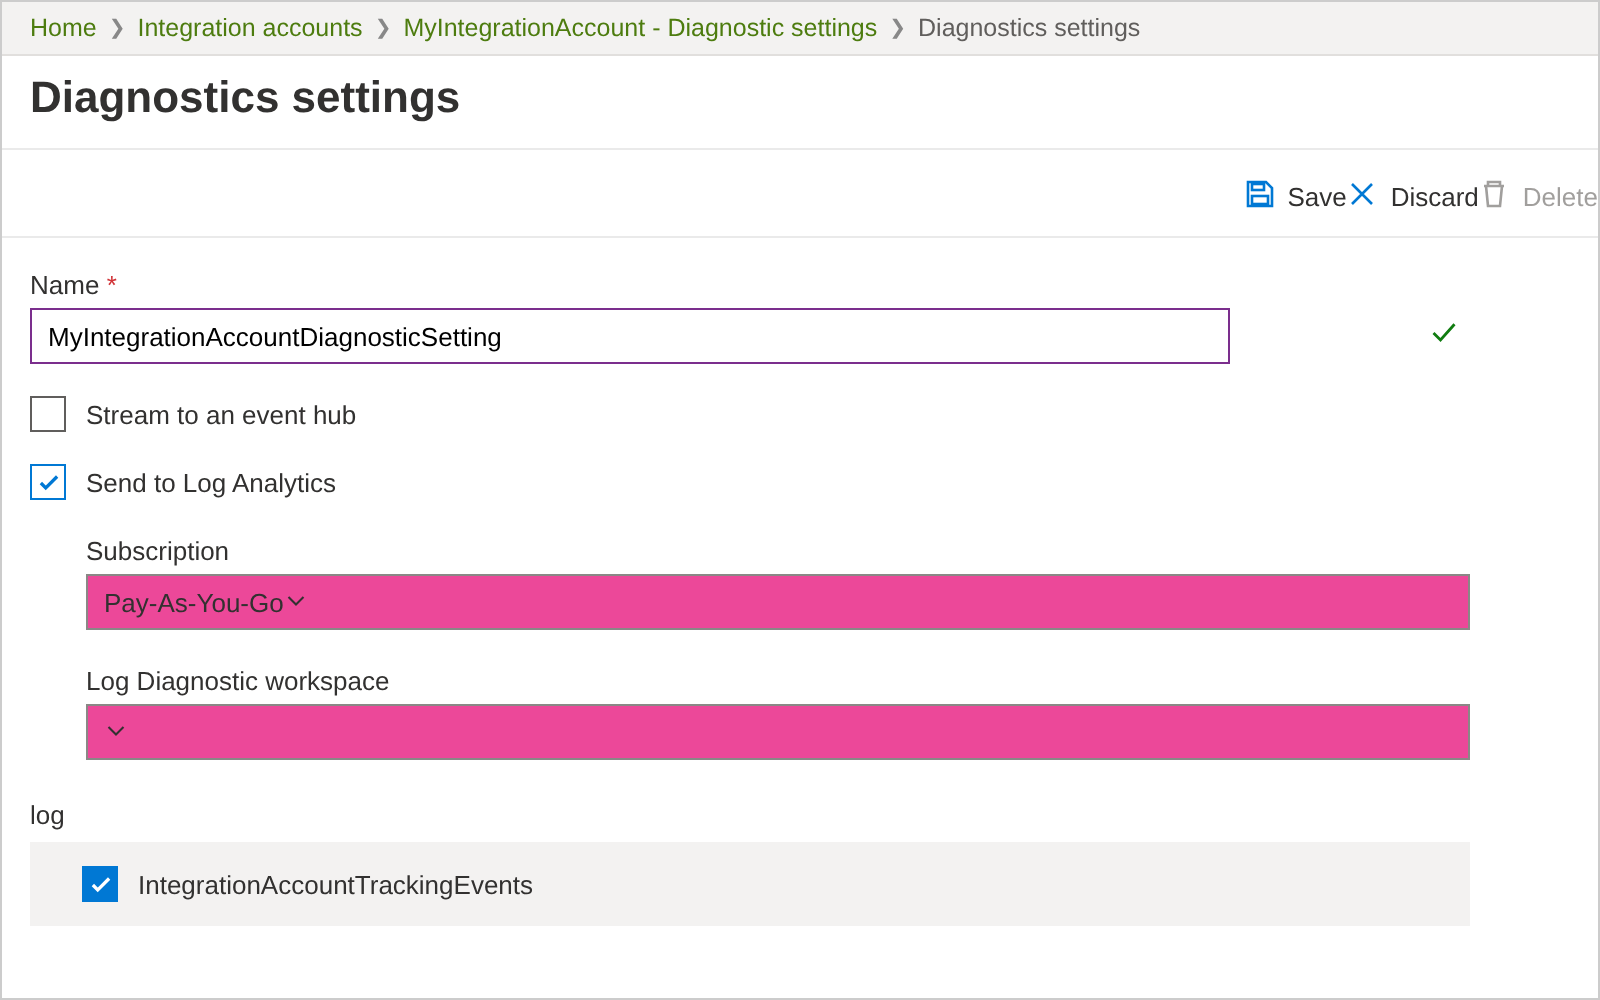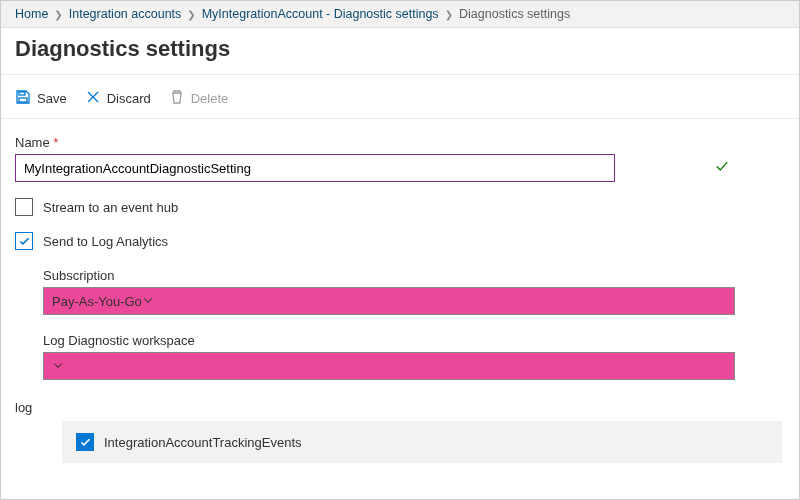"Home" .breadcrumb a { color: #0c4a6e -> #4d7c0f }
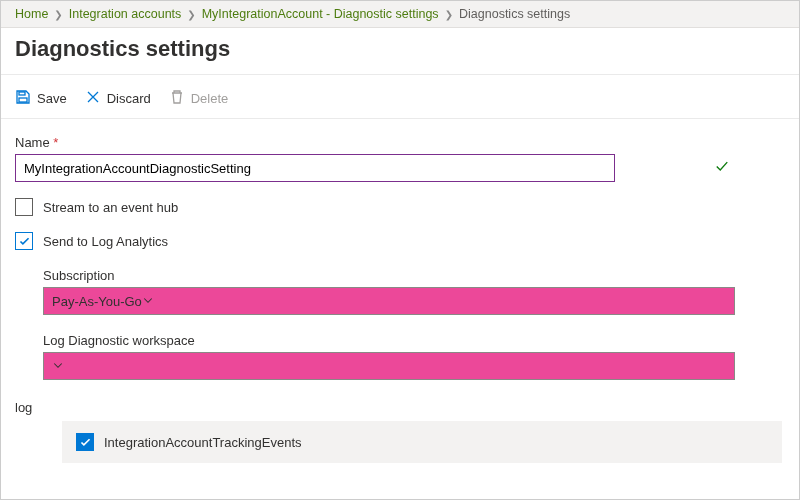"Save" .toolbar { gap: 18px -> none; justify-content: none -> flex-end }
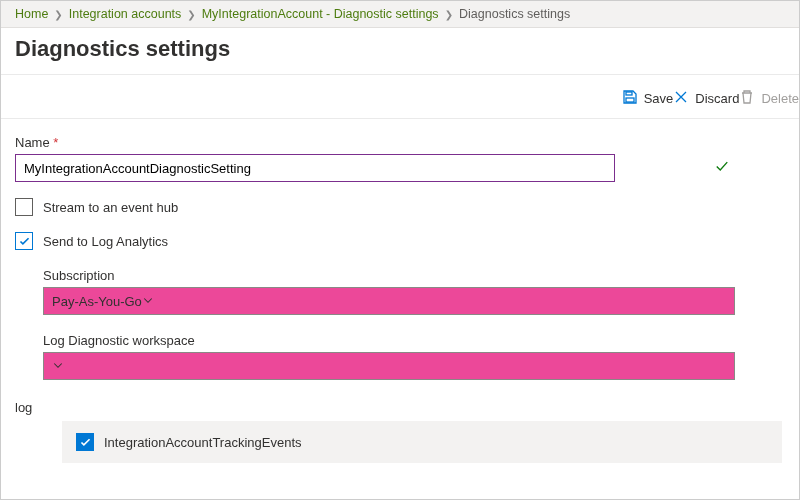"IntegrationAccountTrackingEvents" .log-panel { margin-left: 47px -> none; padding: 12px 14px -> 12px 26px }
